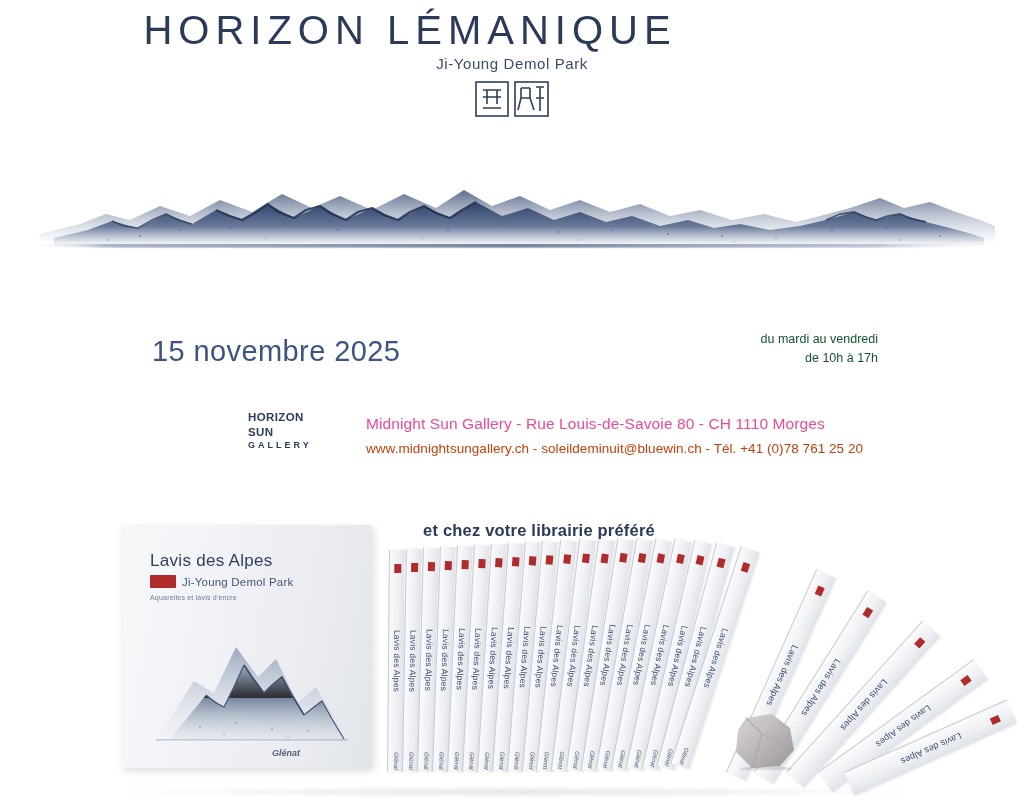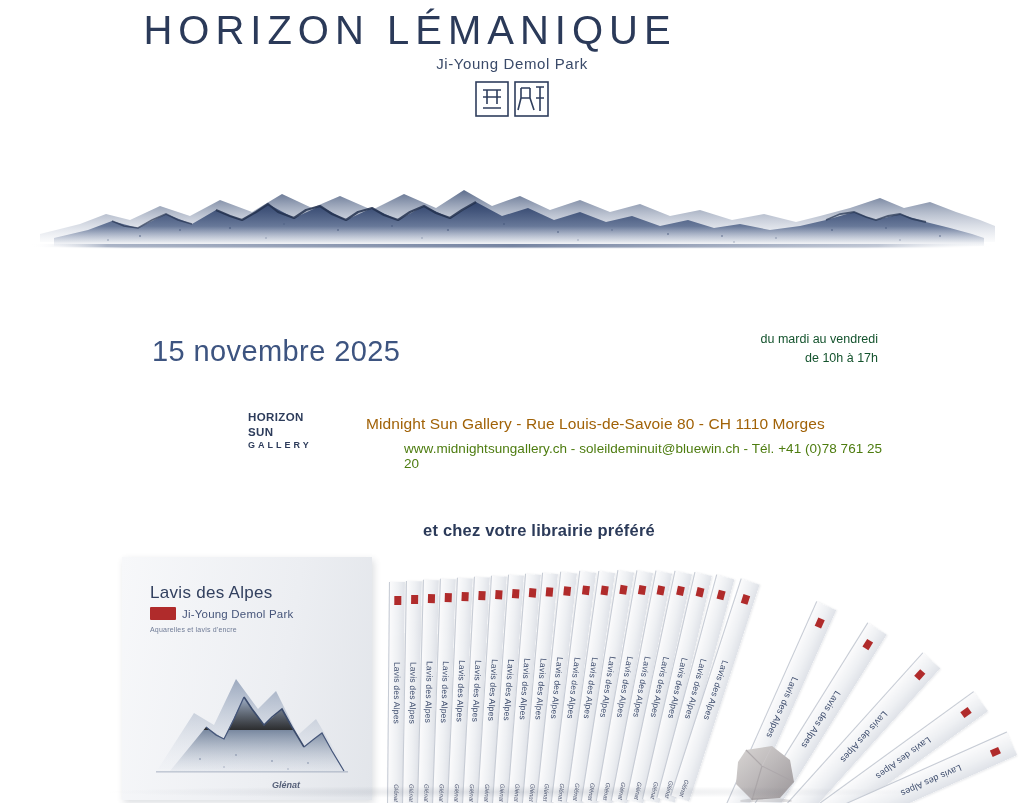"Midnight Sun Gallery - Rue" .gallery-info .line1 { color: #a16207 -> #ec4899 }
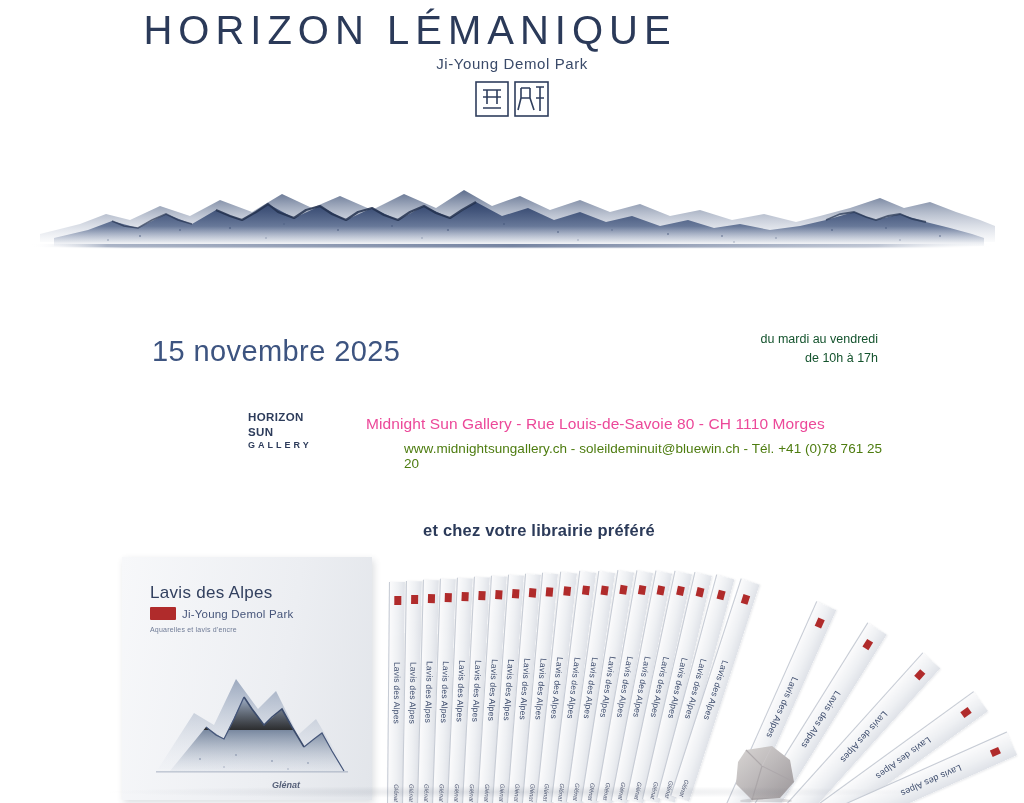"www.midnightsungallery.ch -" .gallery-info .line2 { color: #4d7c0f -> #c2410c; margin-left: 38px -> none }
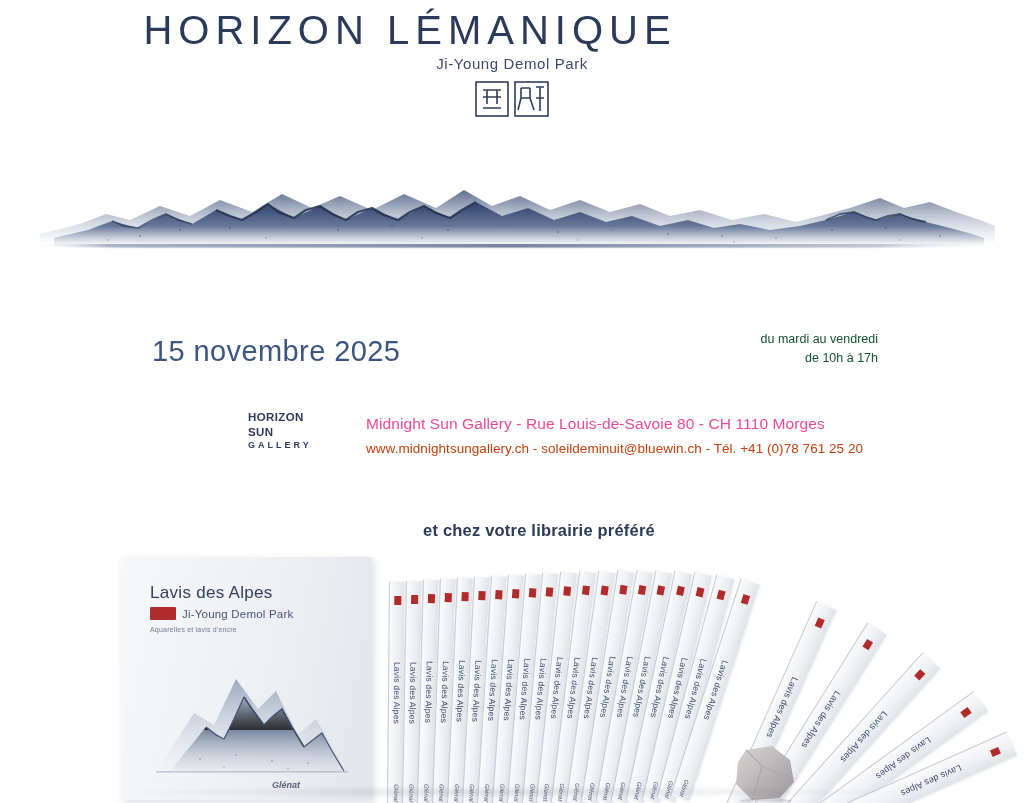"Lavis des Alpes" .books-photo { top: 554px -> 522px }
